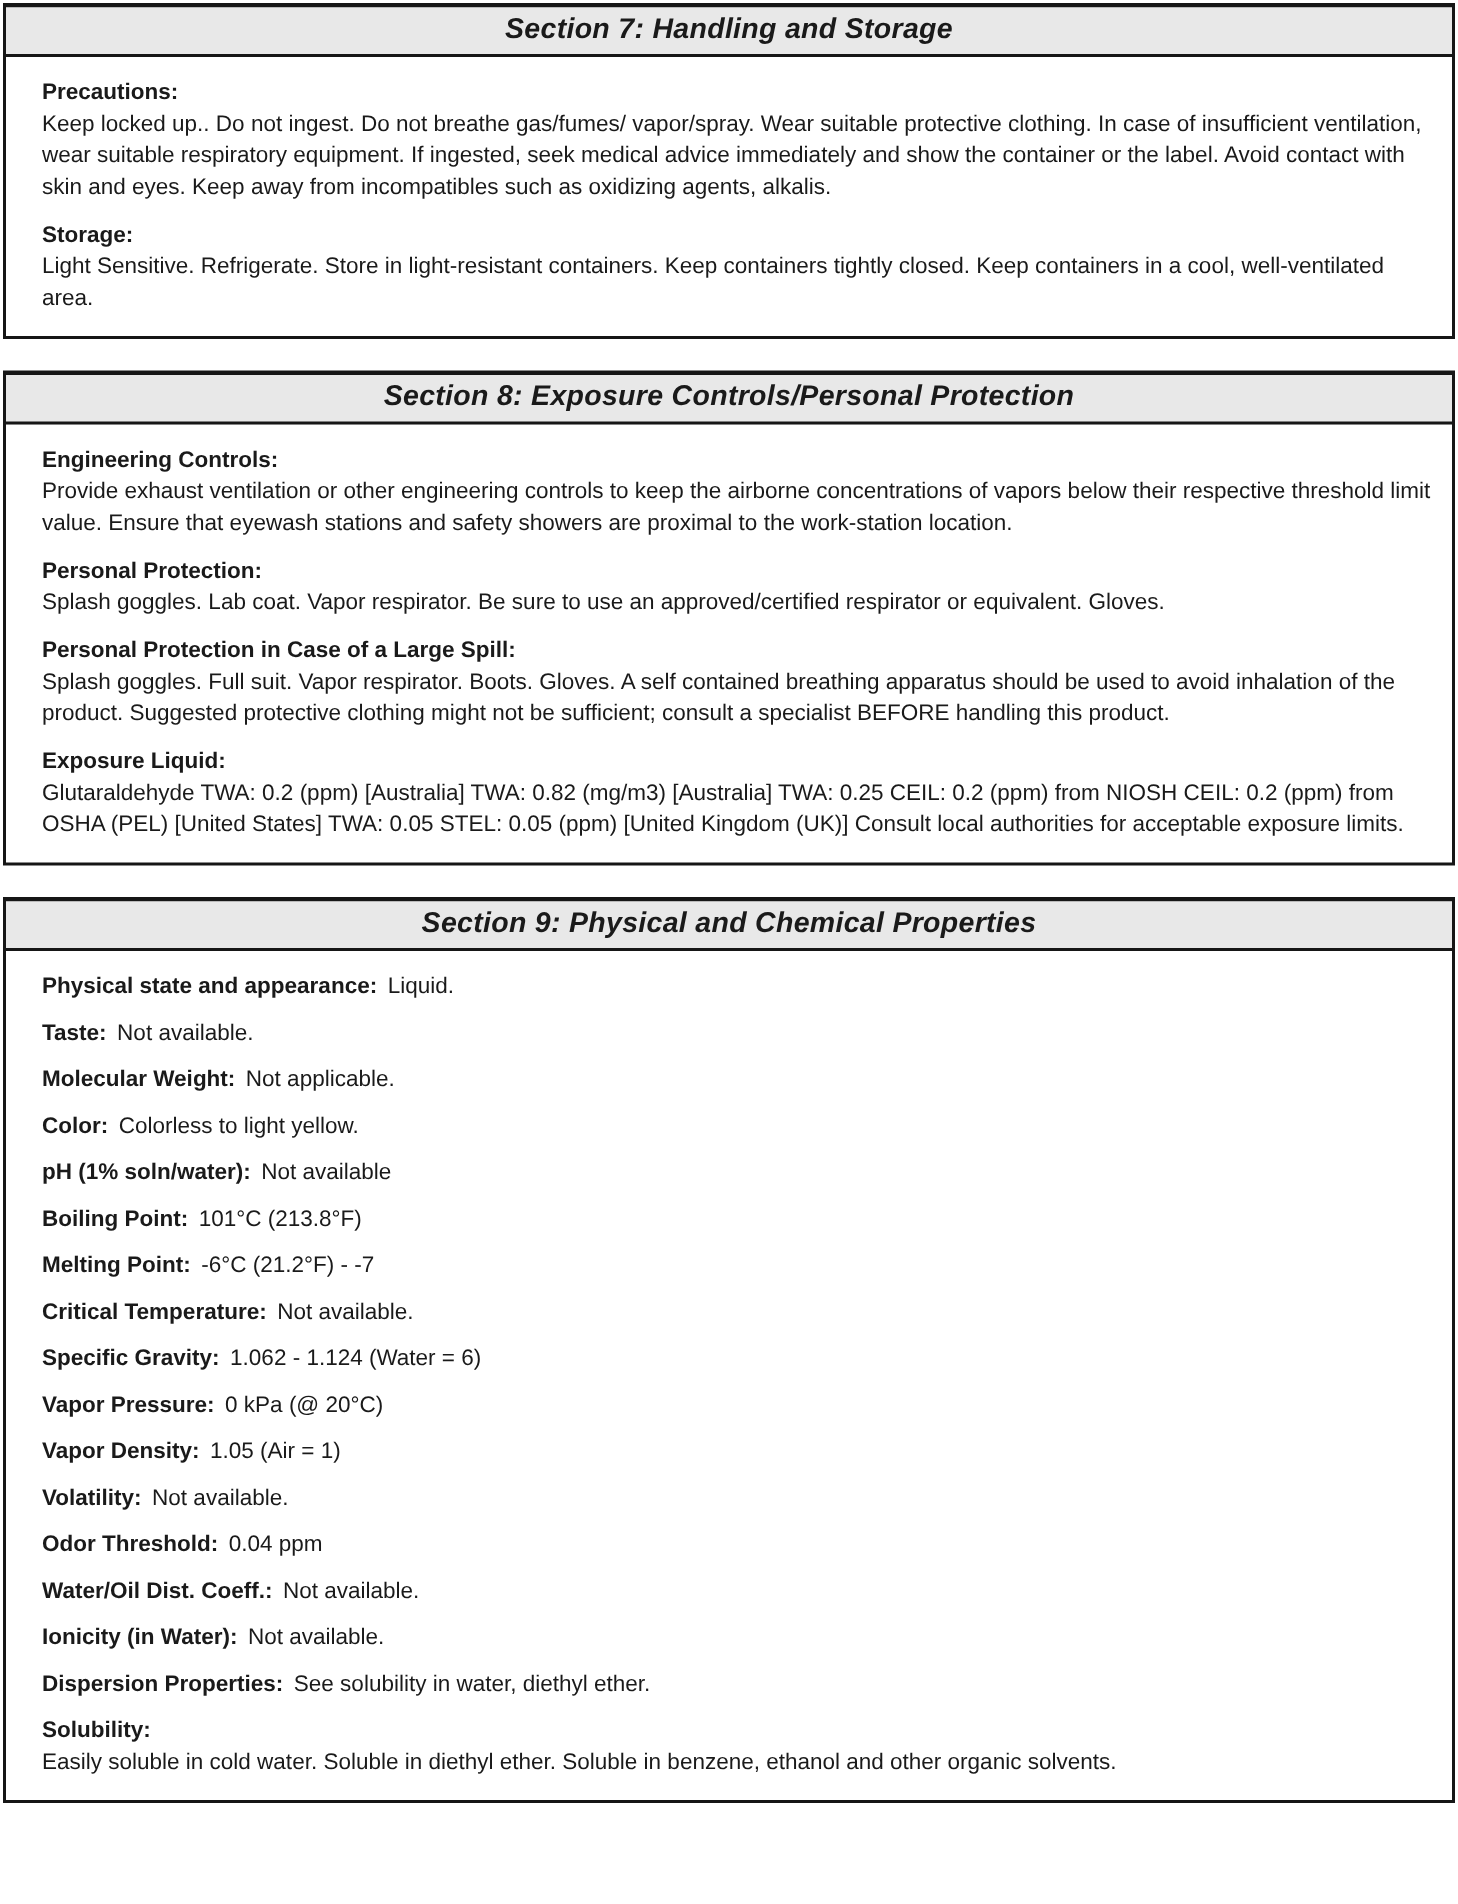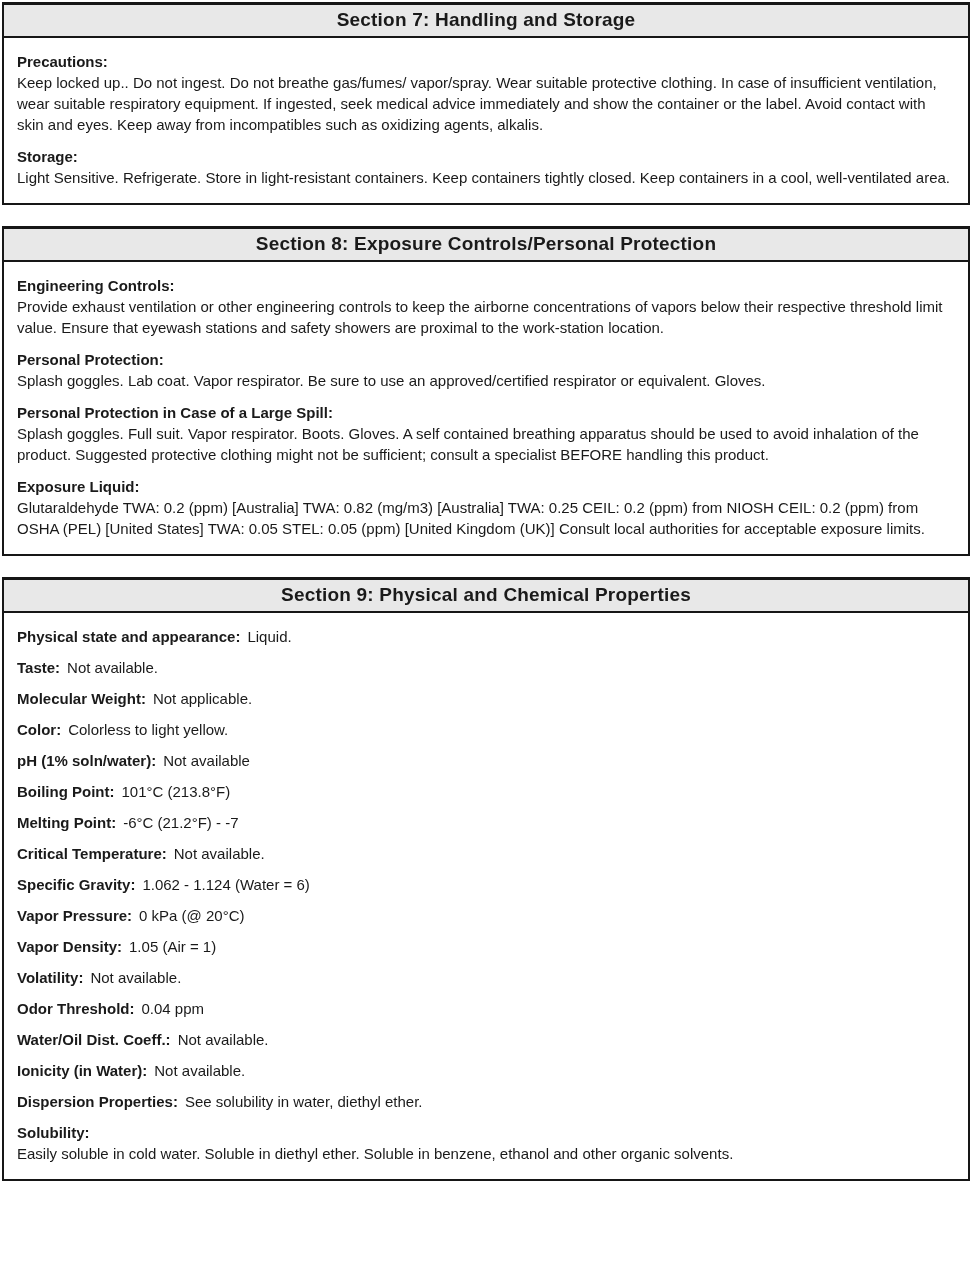"Section 7: Handling and Storage" .sec-header { font-style: none -> italic }
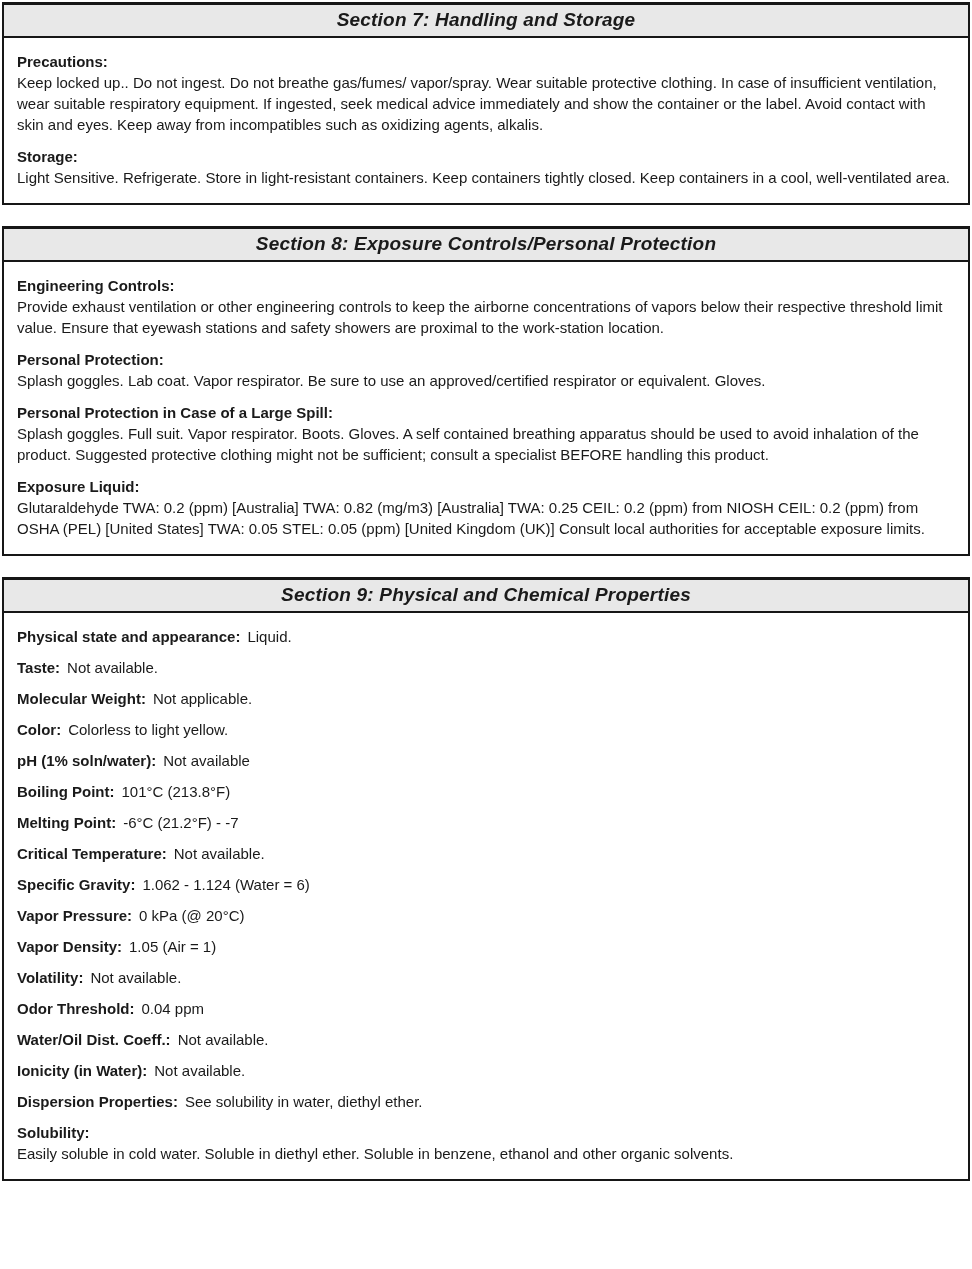"Precautions:" .sec-body { padding: 13px 13px 15px 13px -> 13px 13px 15px 24px }
